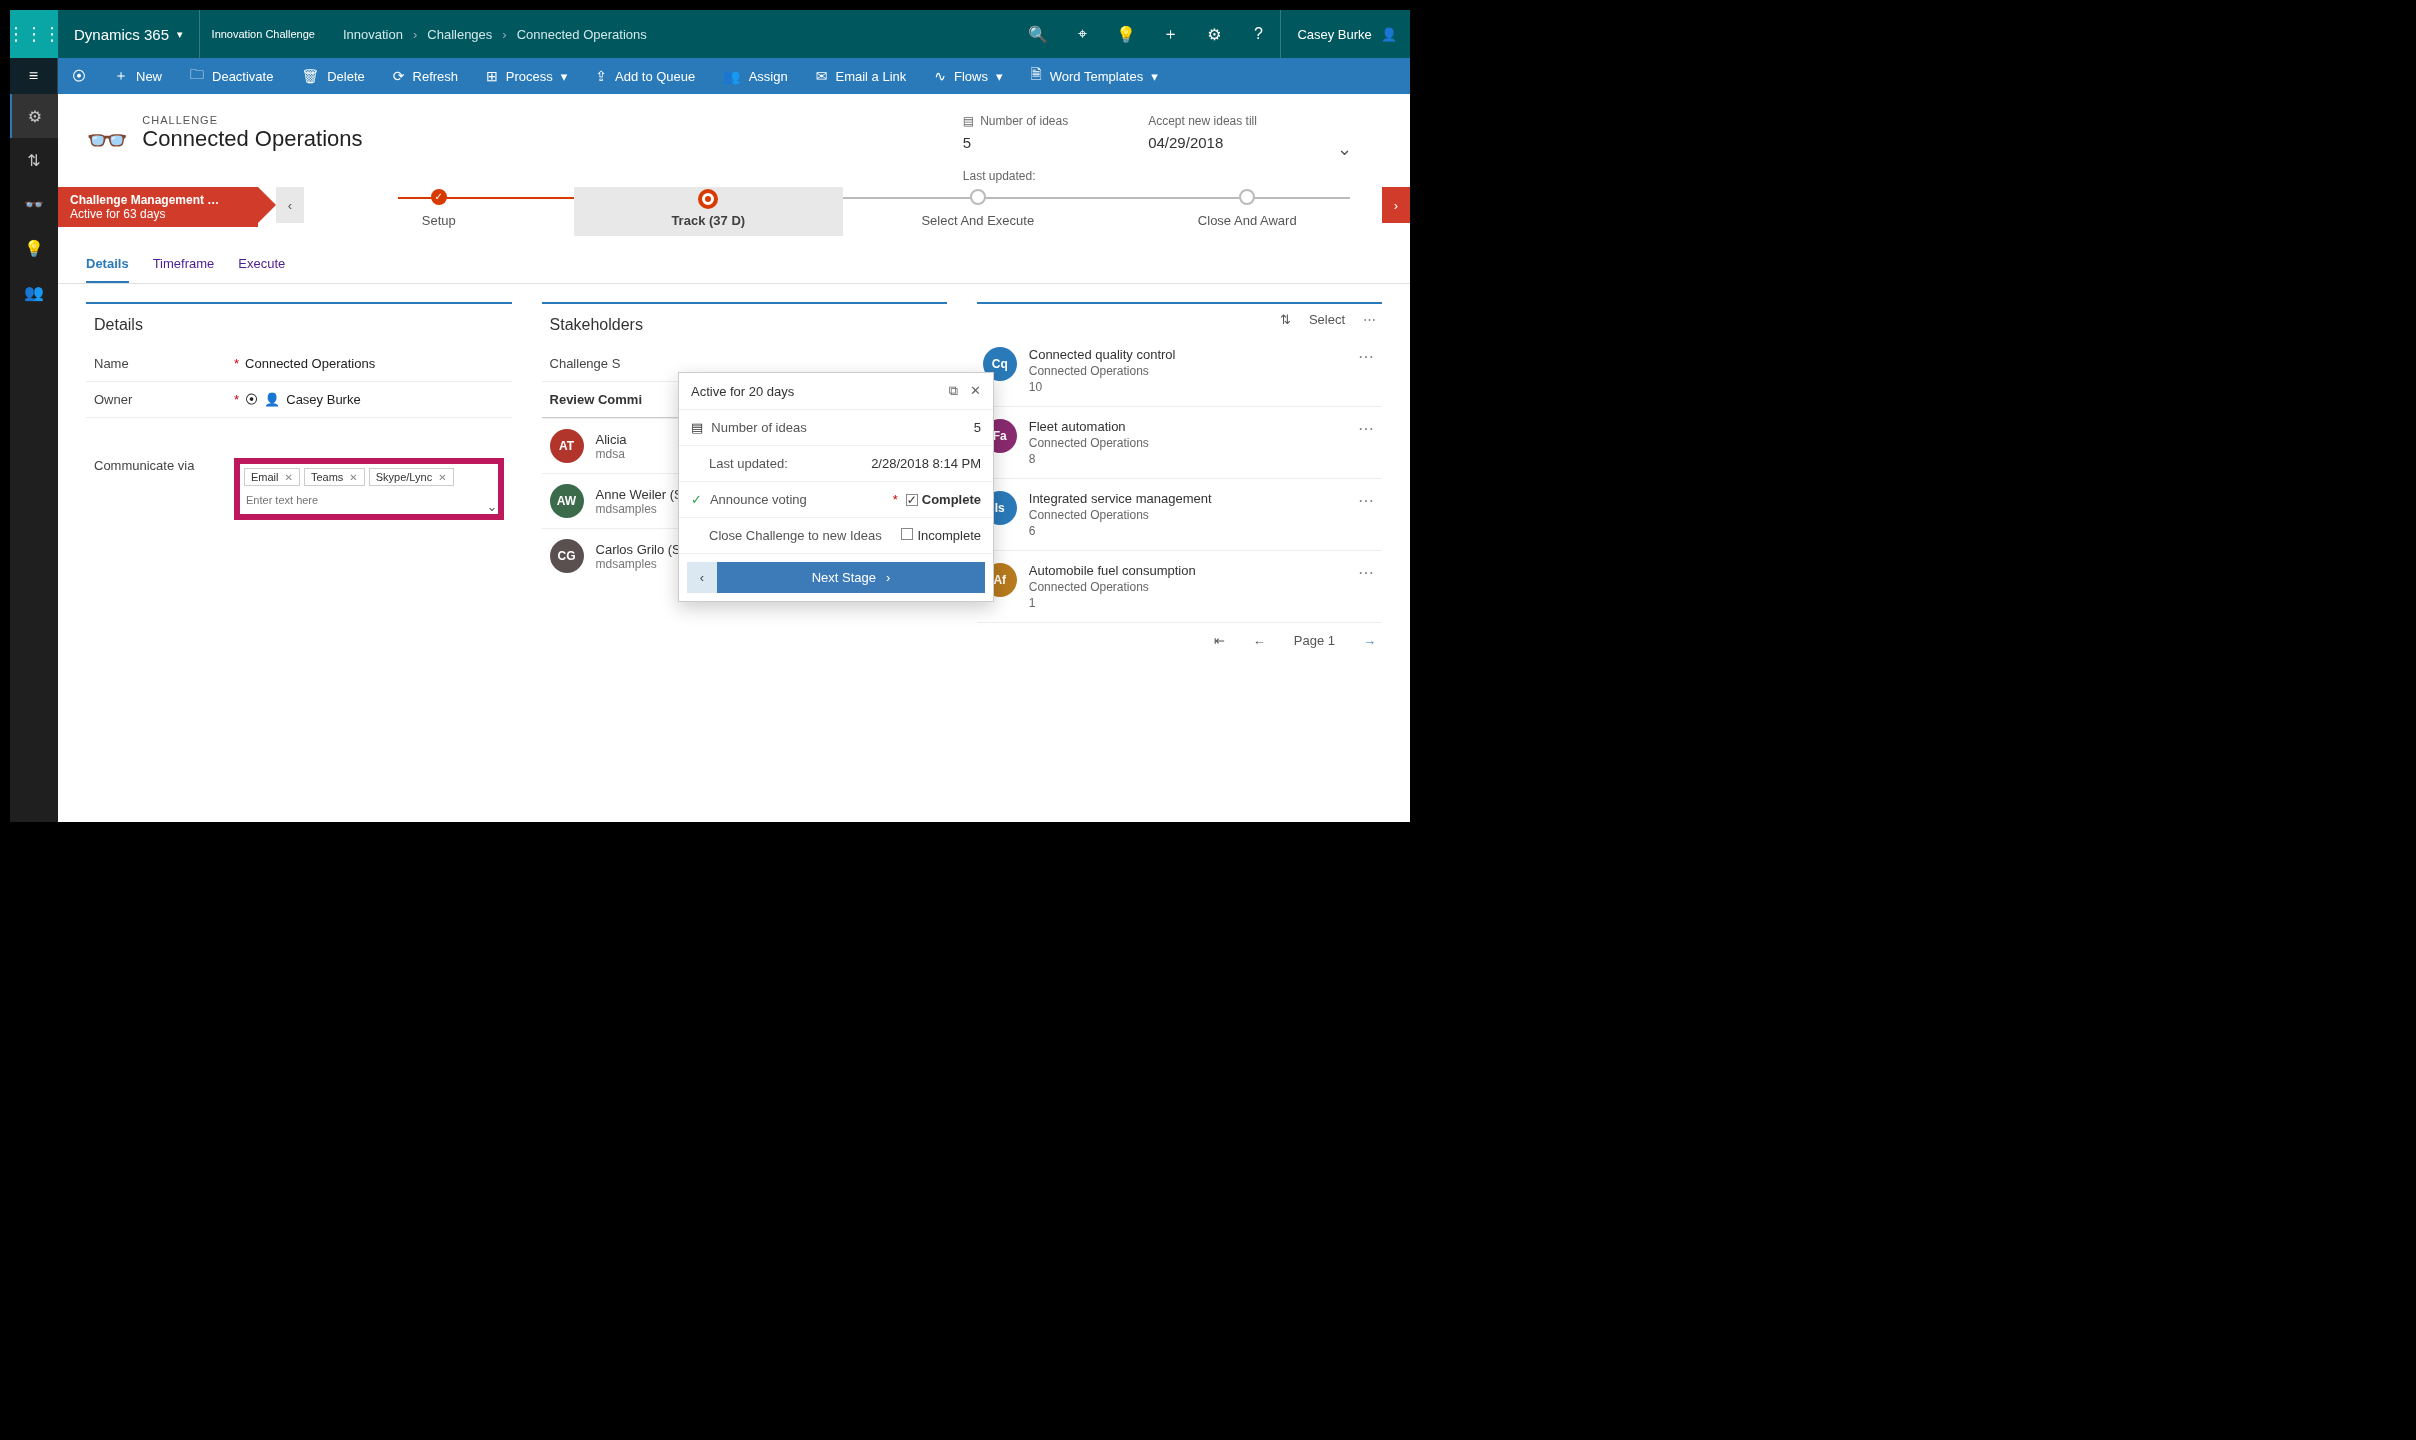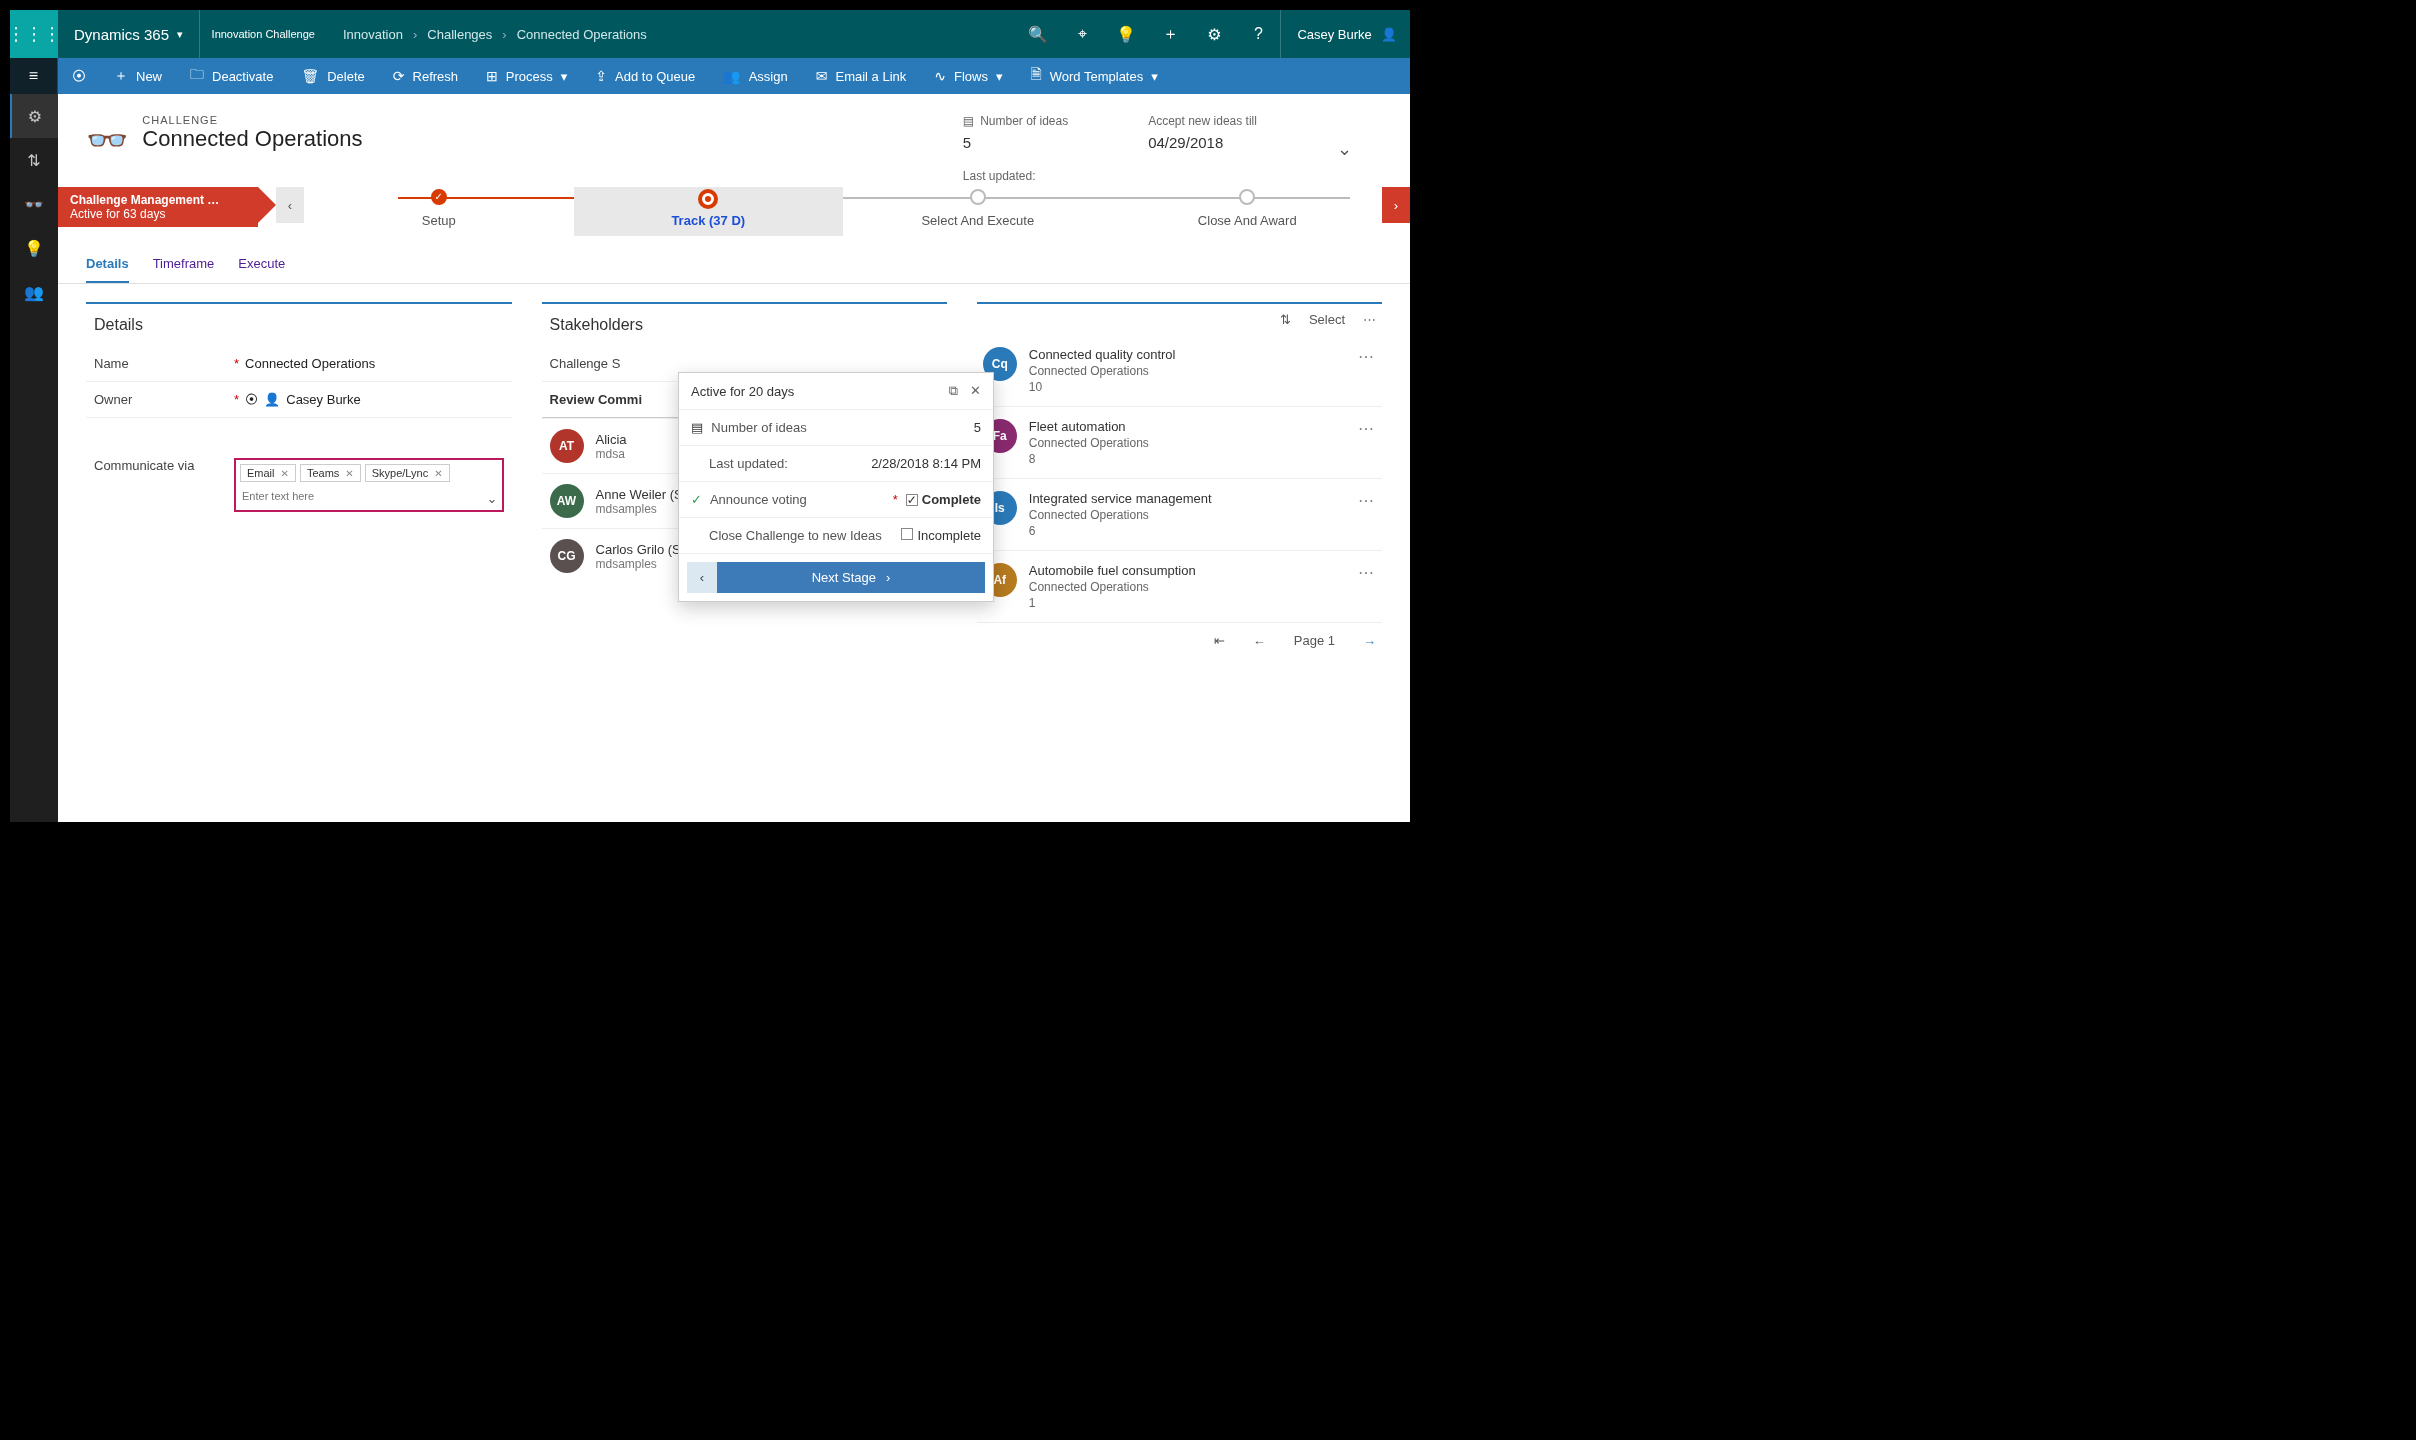"Track (37 D)" .stage.cur .lbl2 { color: #1d4ed8 -> #404040 }
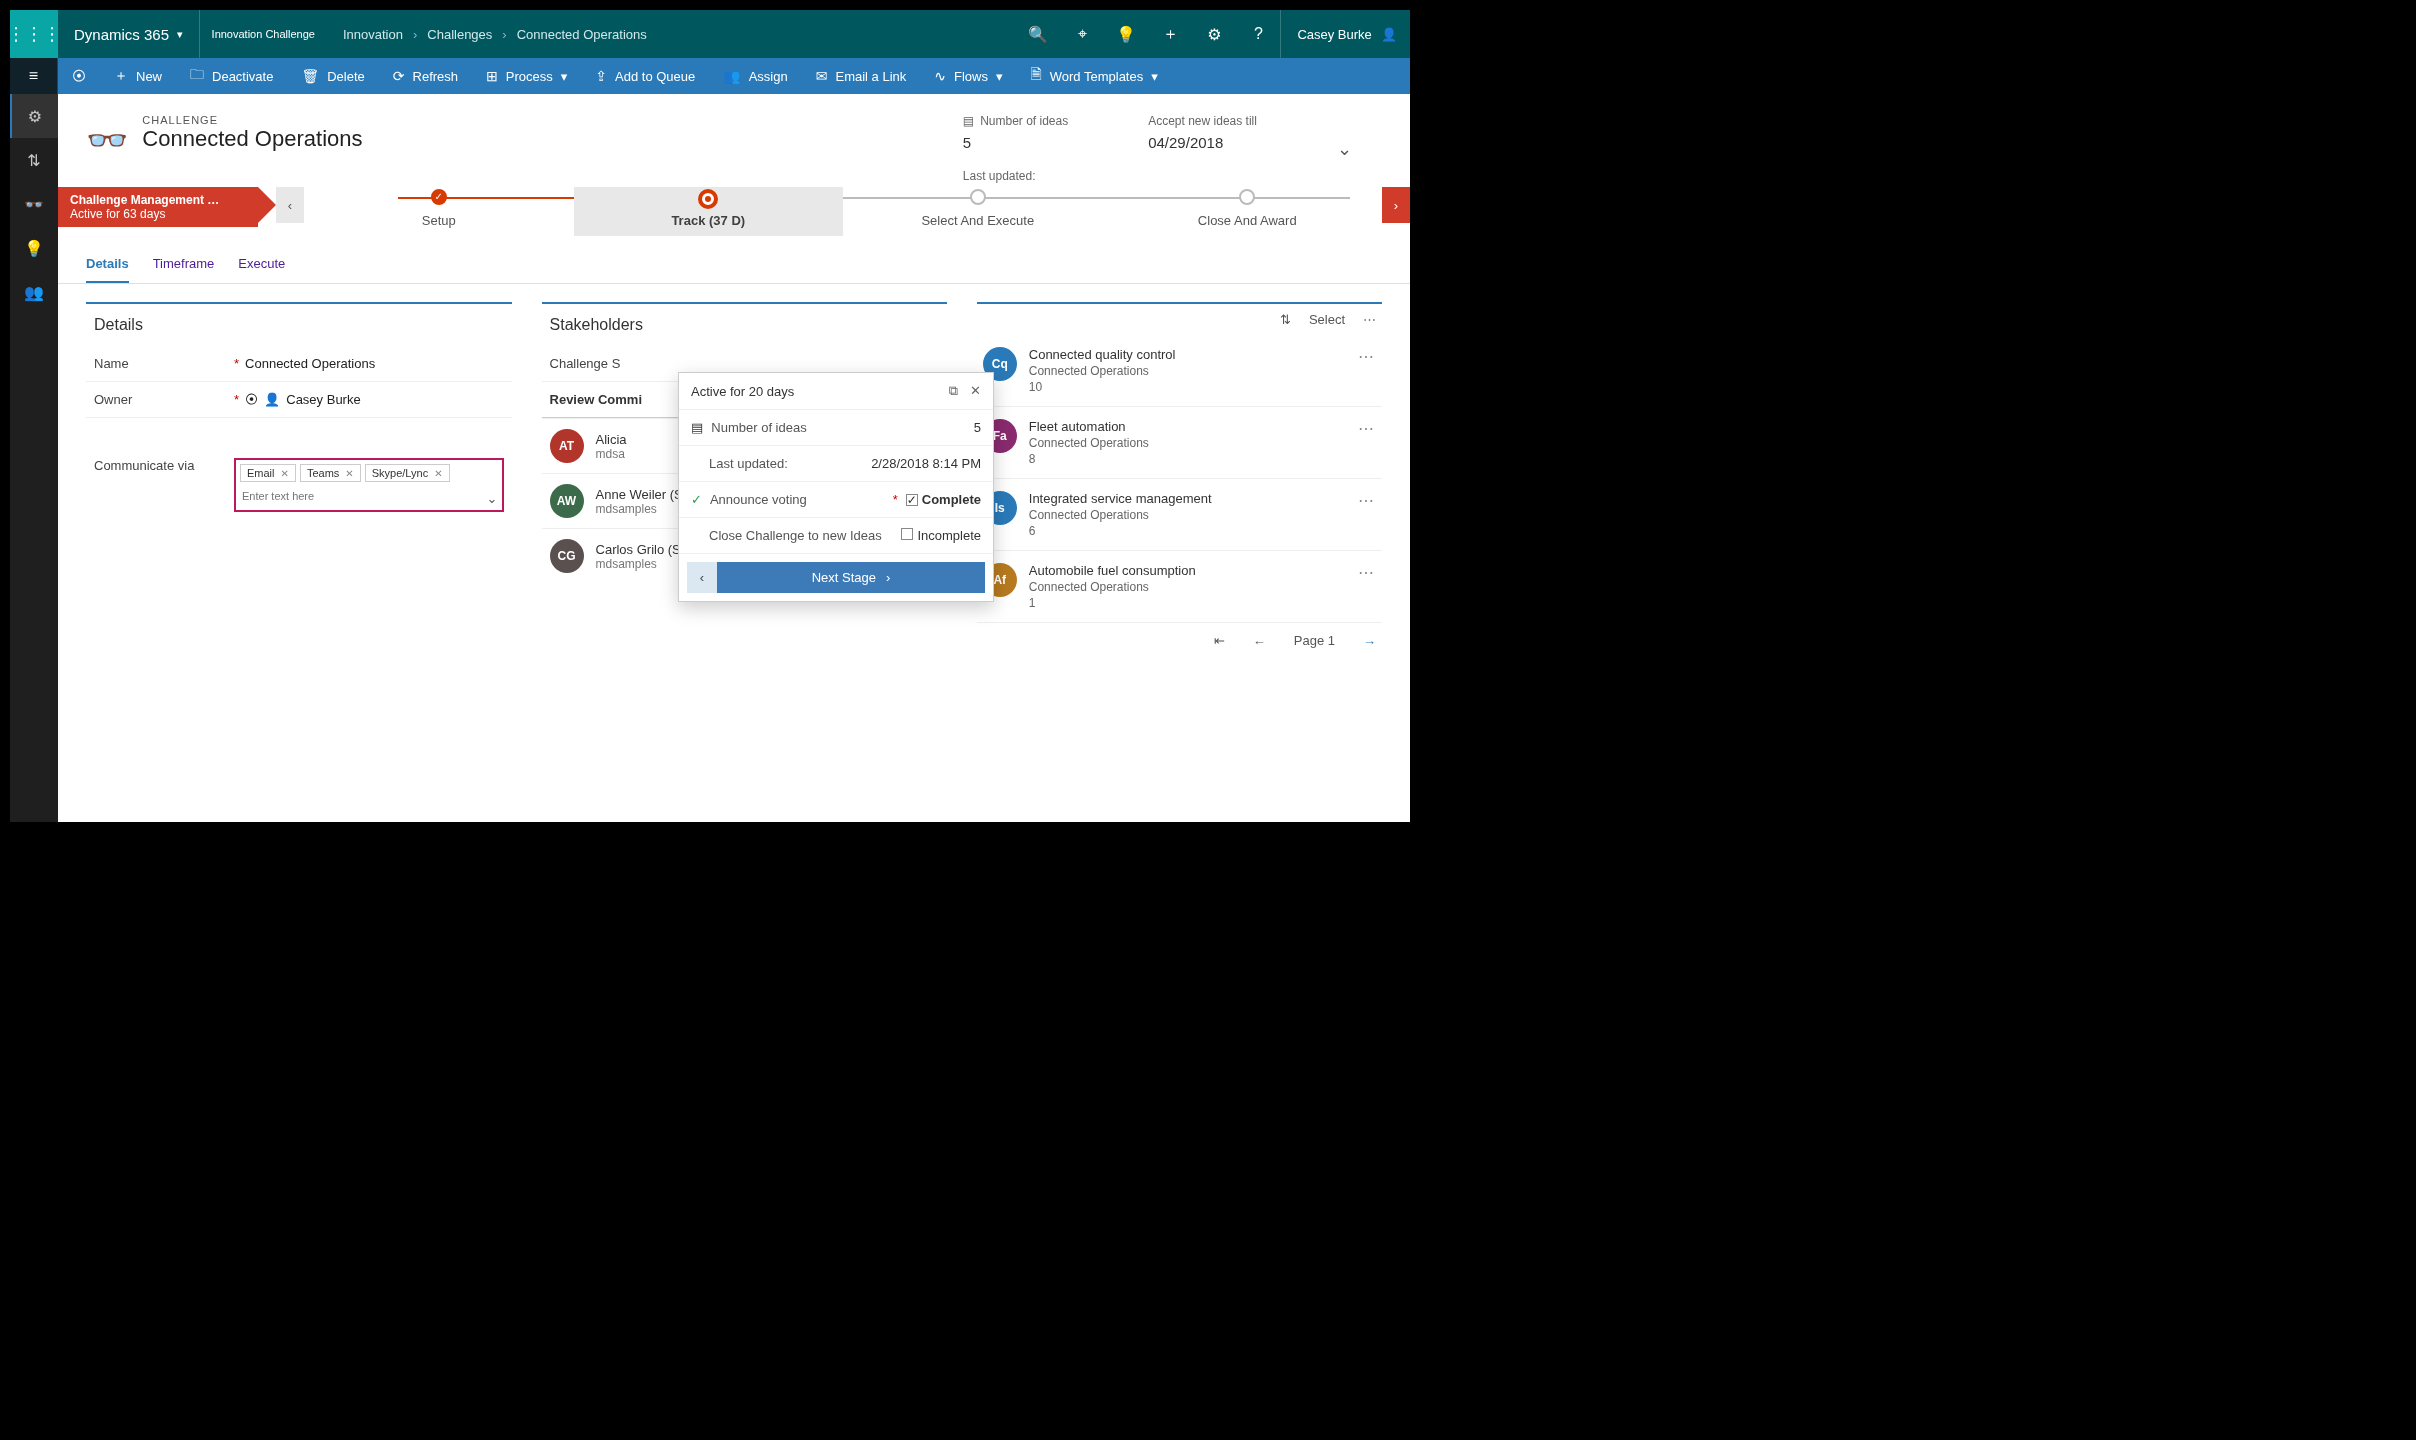"Email" .chips { border: 2px solid #be185d -> 6px solid #be185d }
